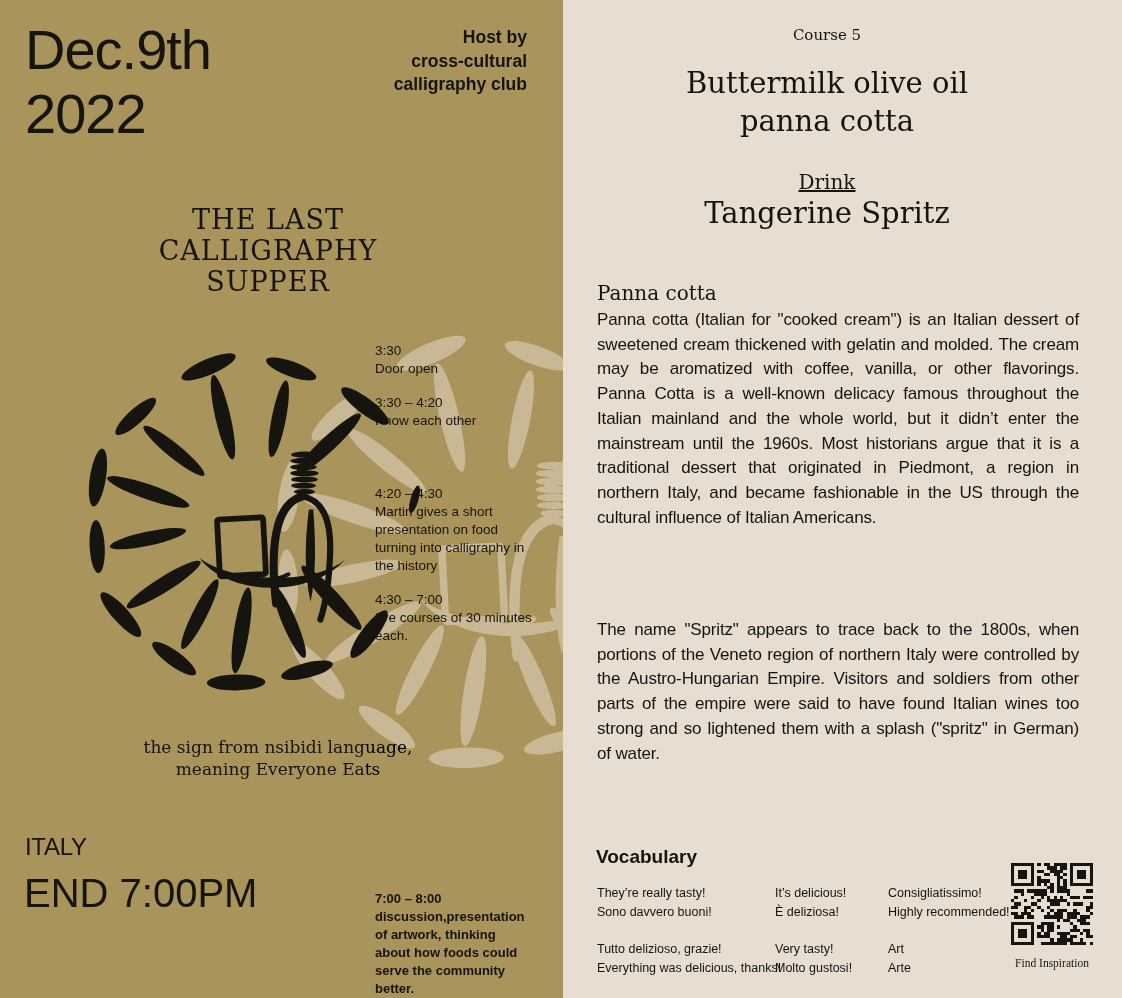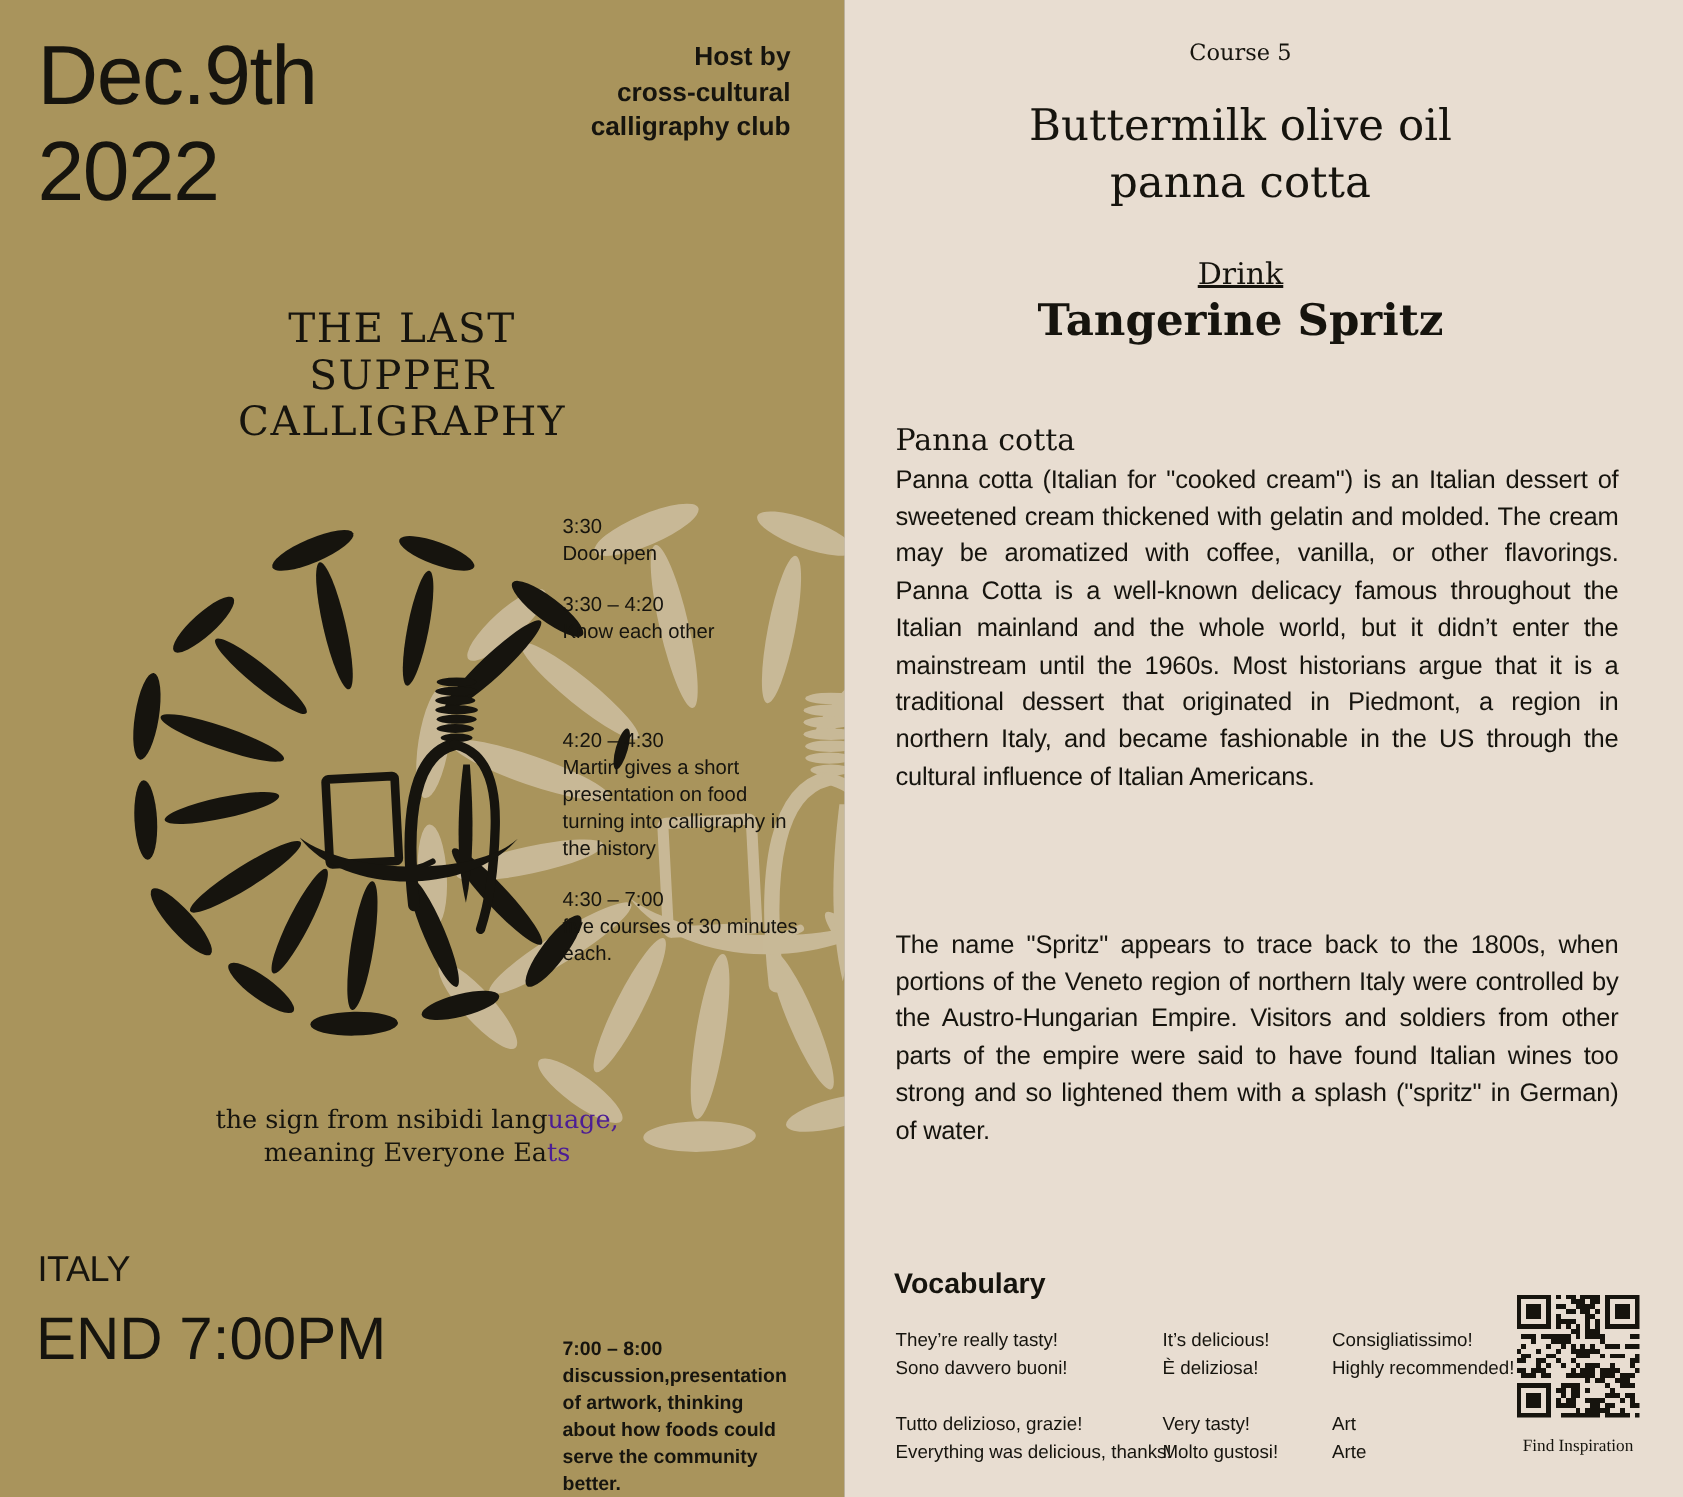"Tangerine Spritz" .drink-title { font-weight: 700 -> 400 }
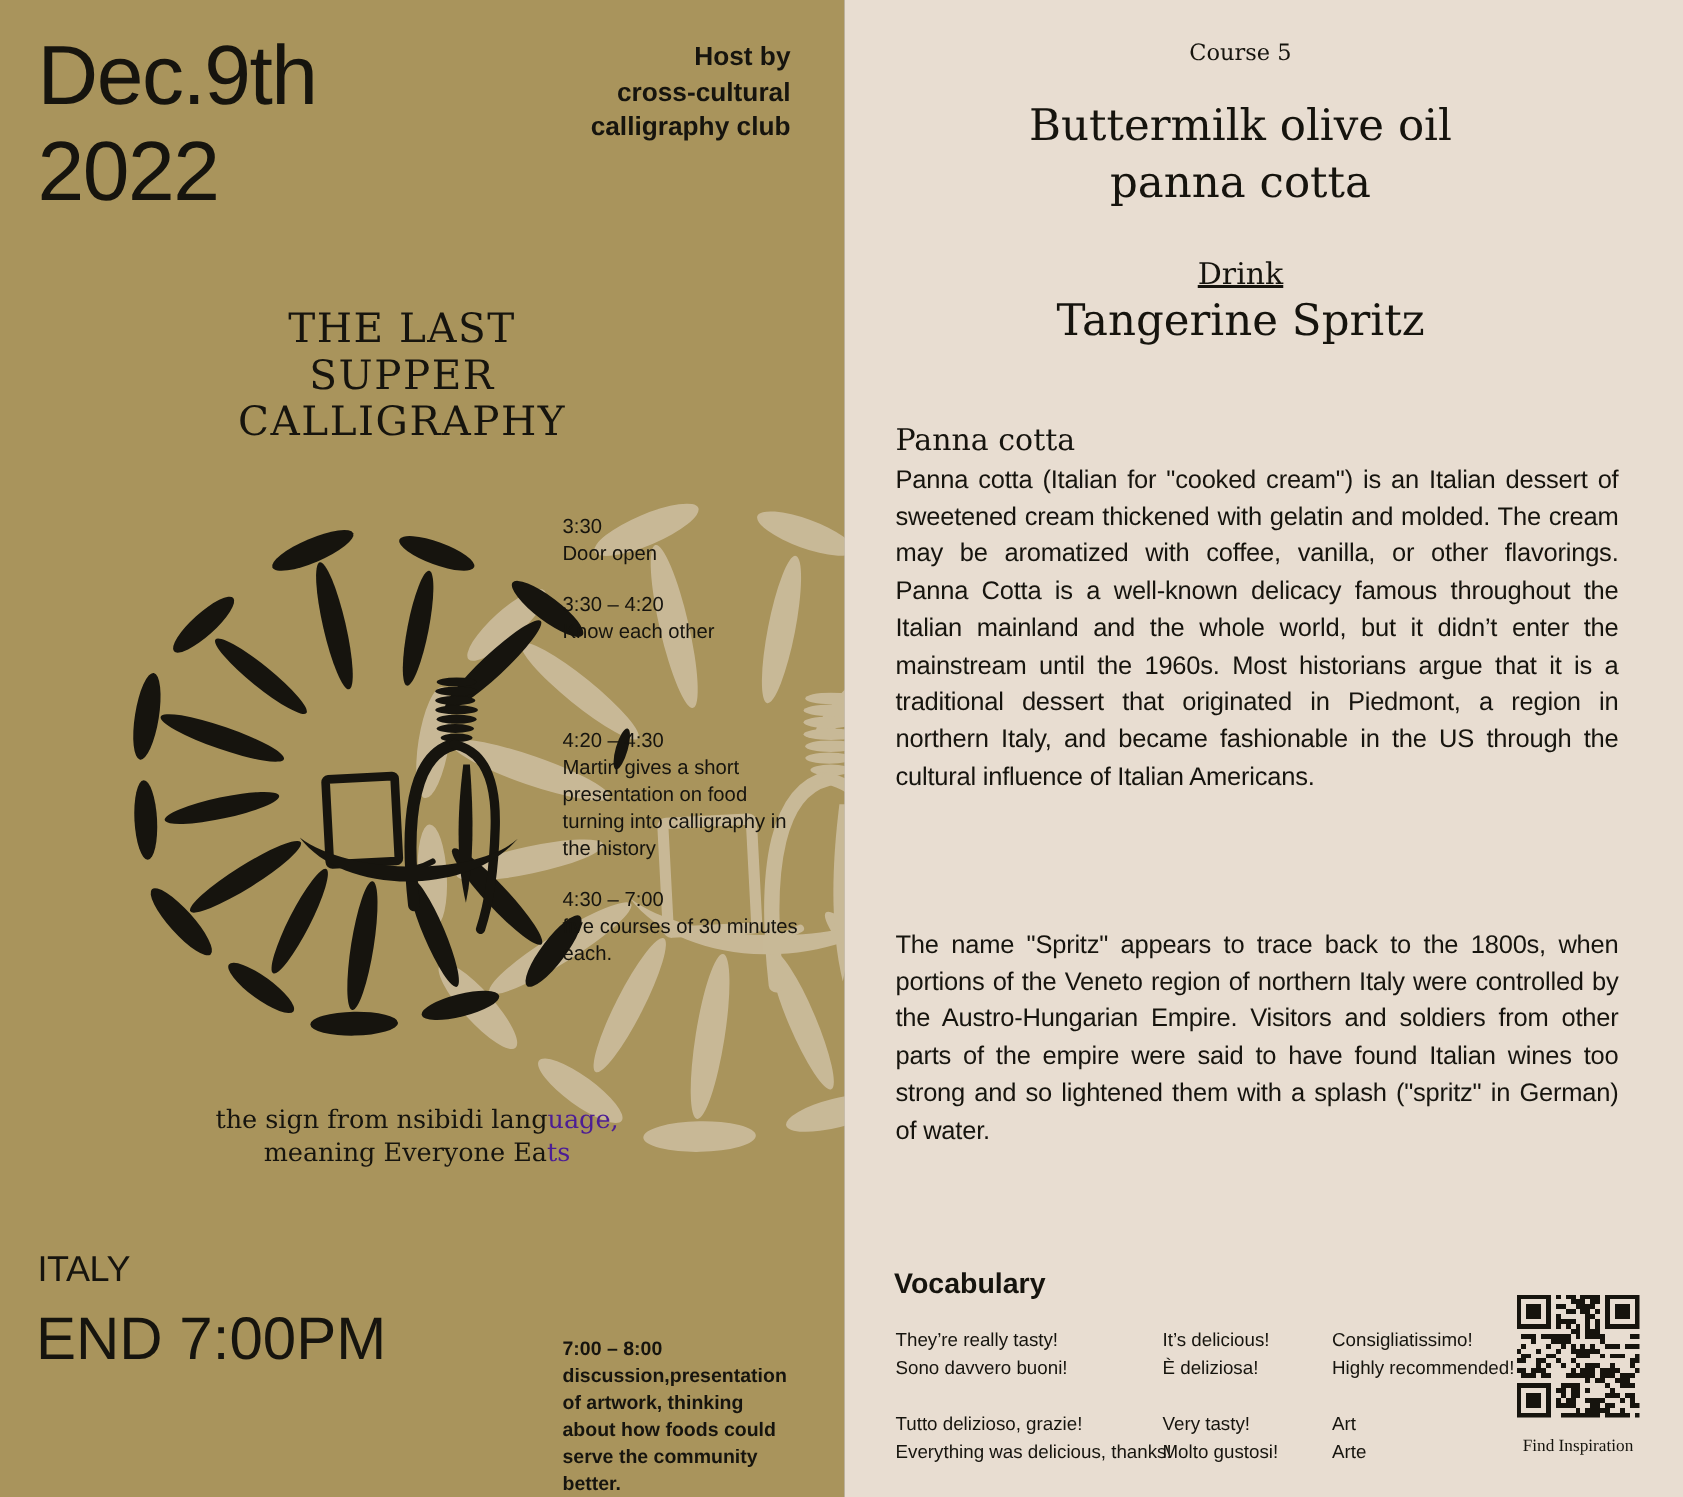"SUPPER" div { order: before "CALLIGRAPHY" -> after "CALLIGRAPHY" }
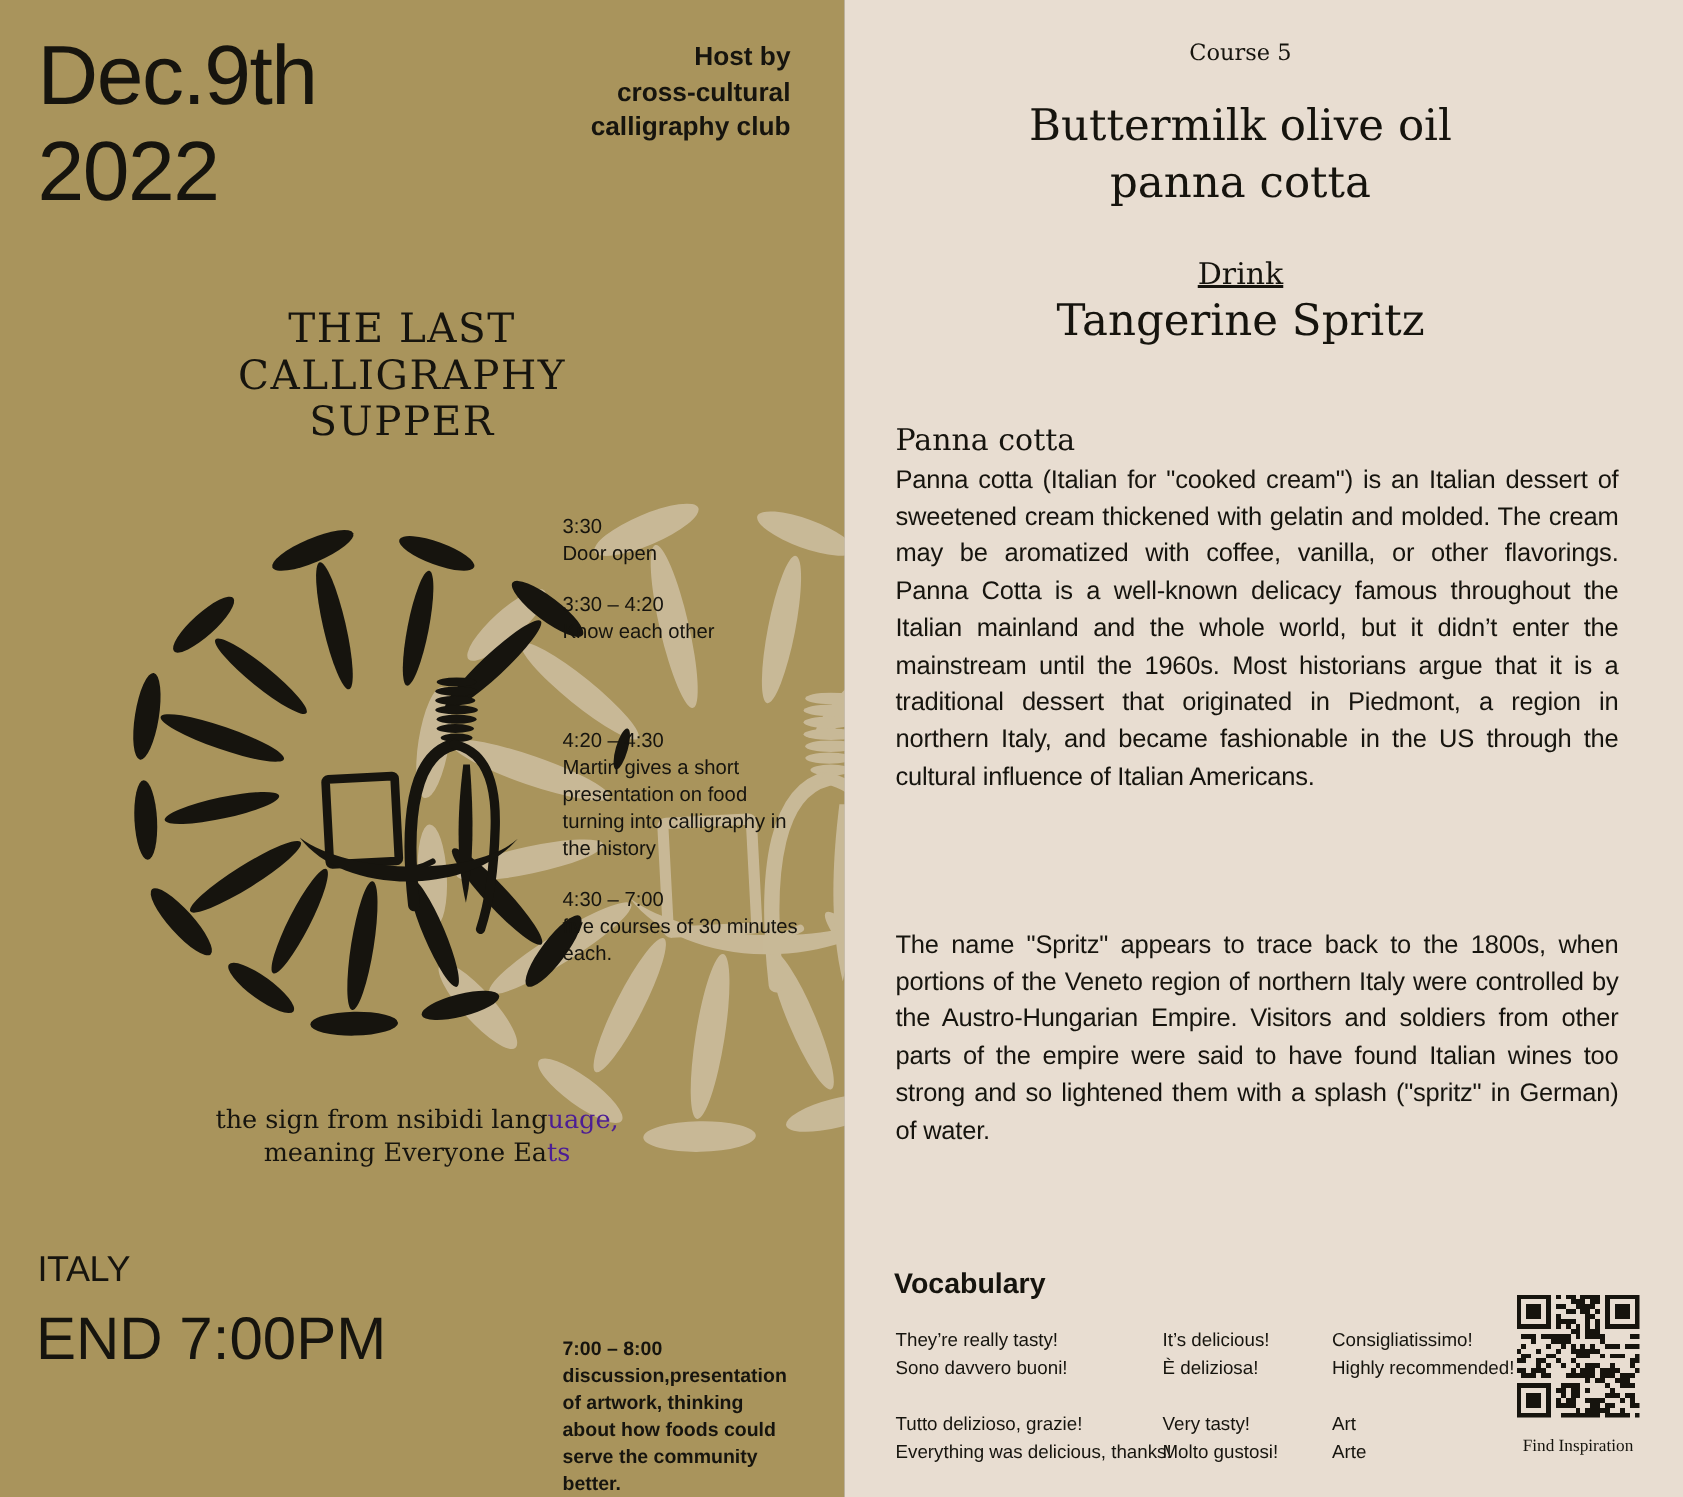"uage," .caption .faded { color: #4c1d95 -> #000000 }
